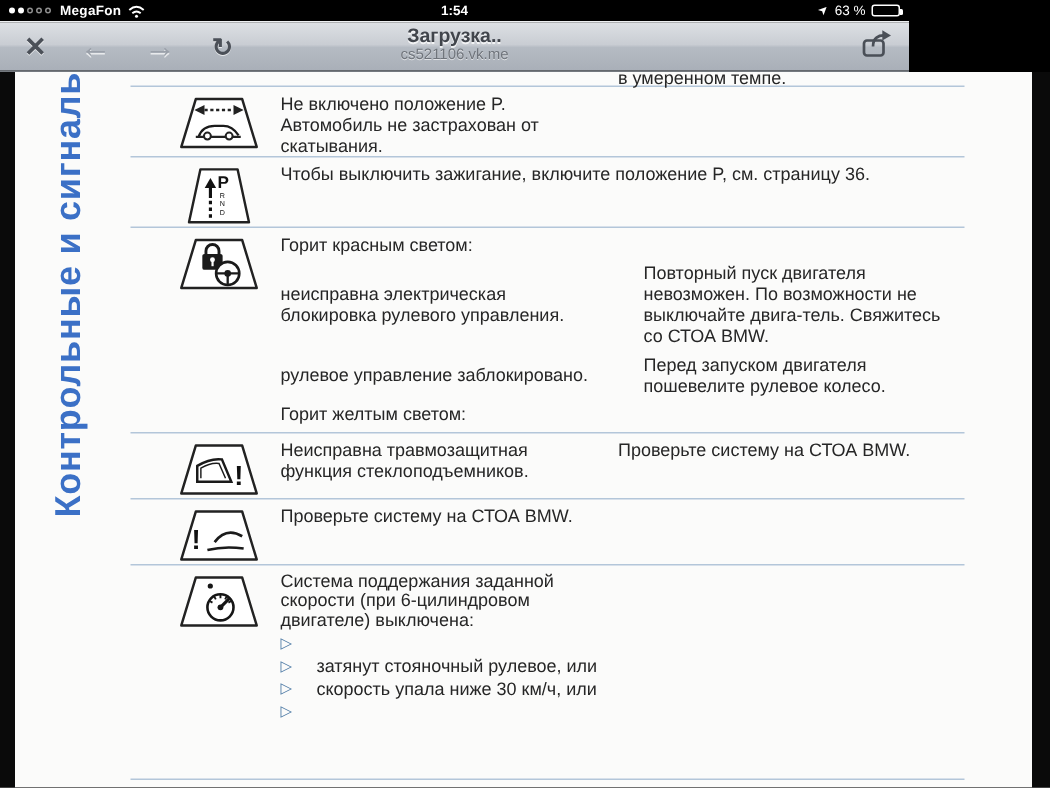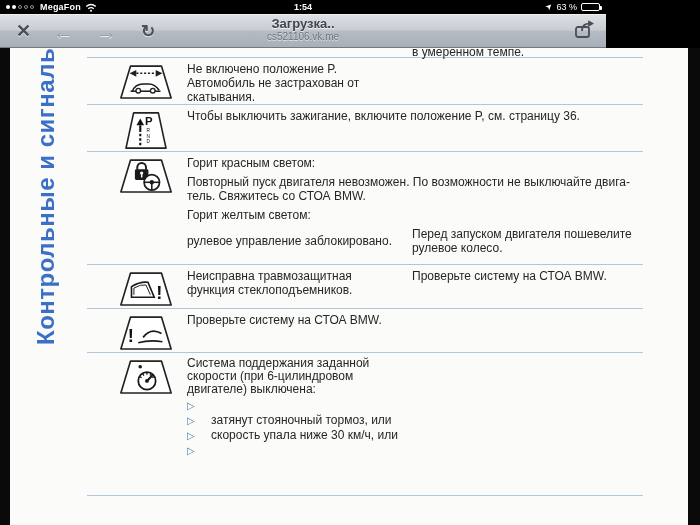"Повторный пуск двигателя невозможен. По" .sub-right { margin-left: none -> 17px }
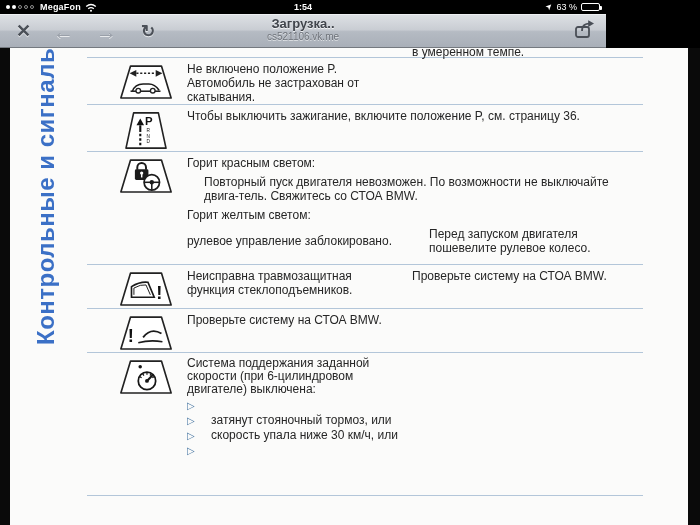"неисправна электрическая блокировка" div.sub-mid { html: none -> <div>неисправна электрическая блокировка рулевого управления.</div> }
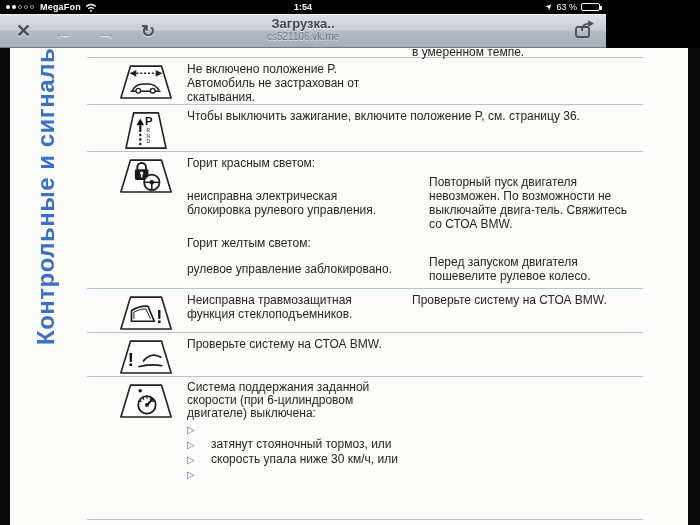"Горит желтым светом:" div.subrow { order: before "рулевое управление заблокировано." -> after "рулевое управление заблокировано." }
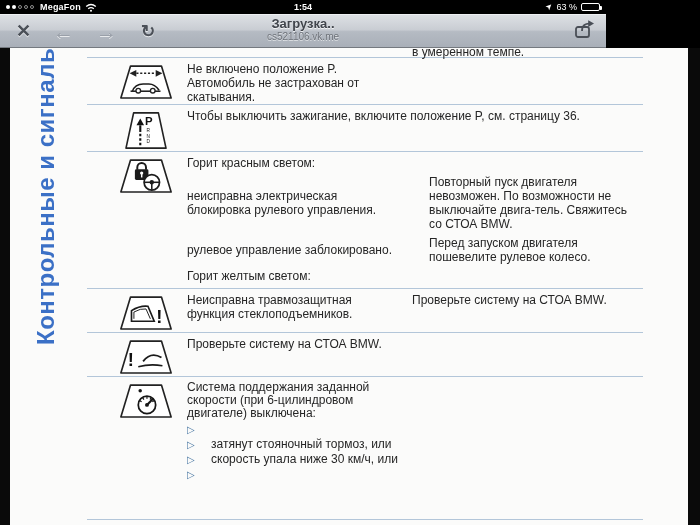"затянут стояночный тормоз, или" span { text: тормоз -> рулевое }
